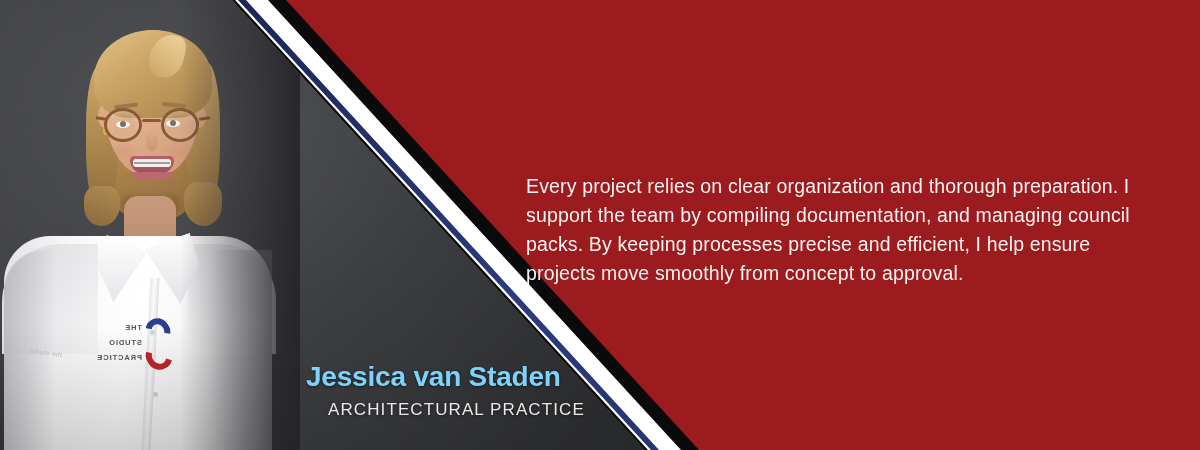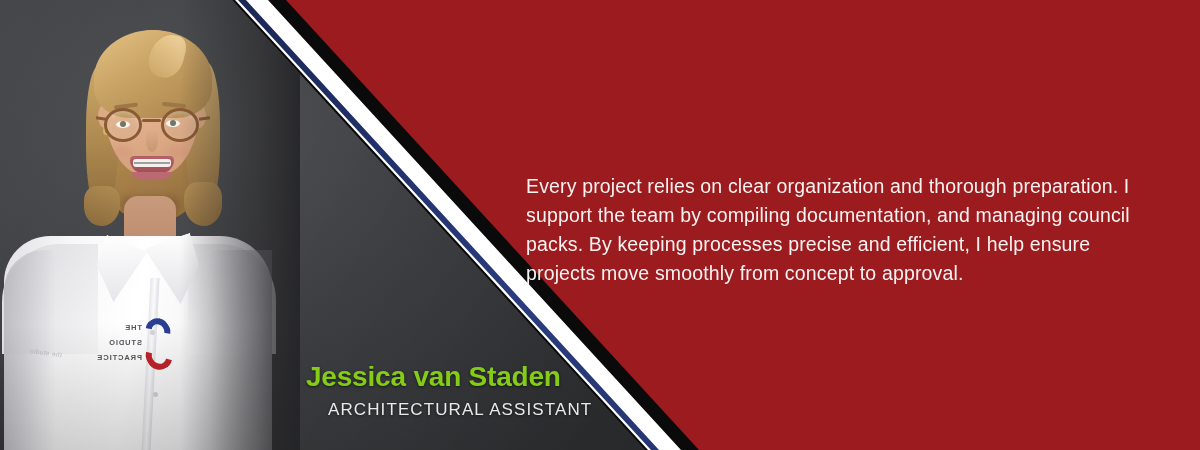"Jessica van Staden" .person-name { color: #84cc16 -> #7dd3fc }
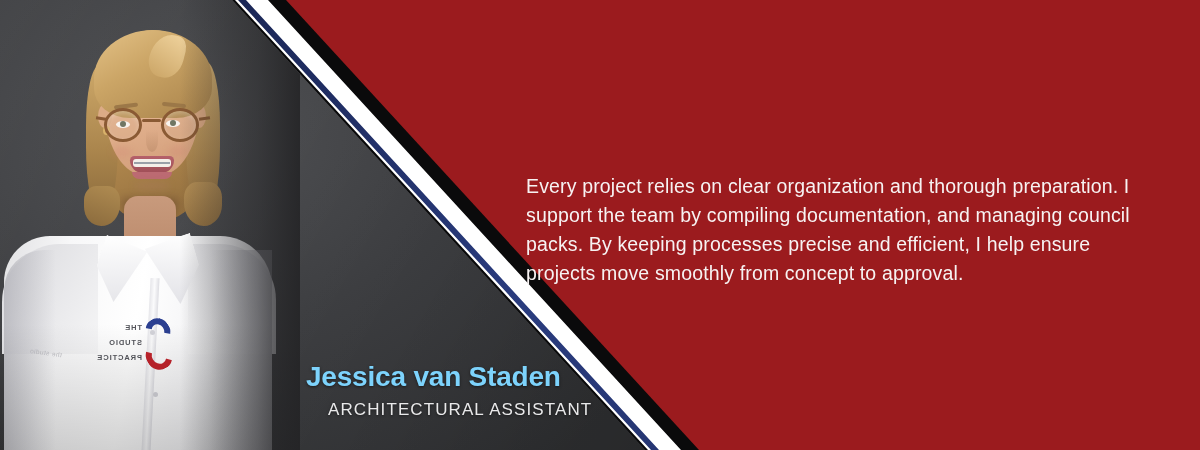"ARCHITECTURAL ASSISTANT" div.person-role { text: ASSISTANT -> PRACTICE }
